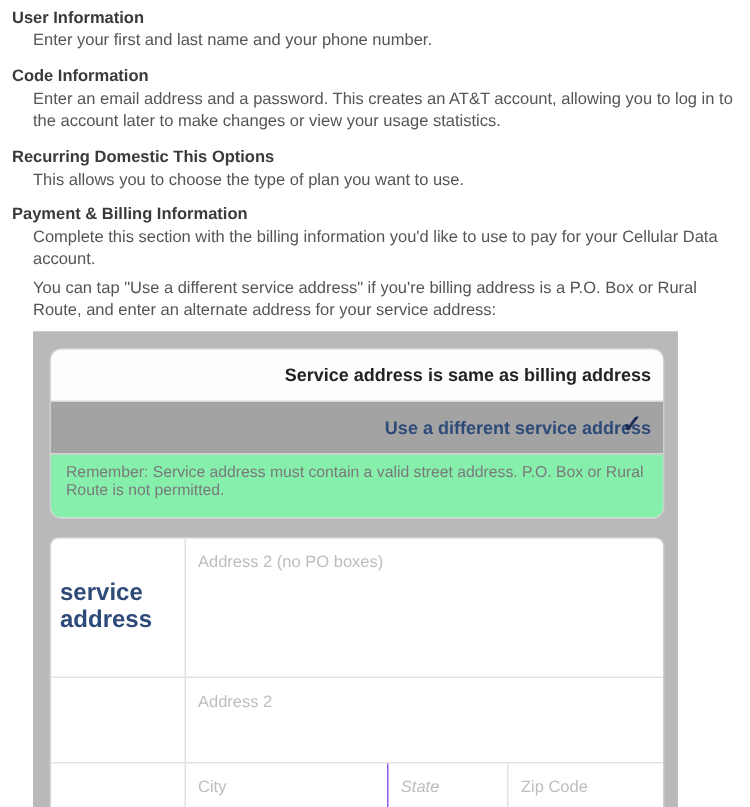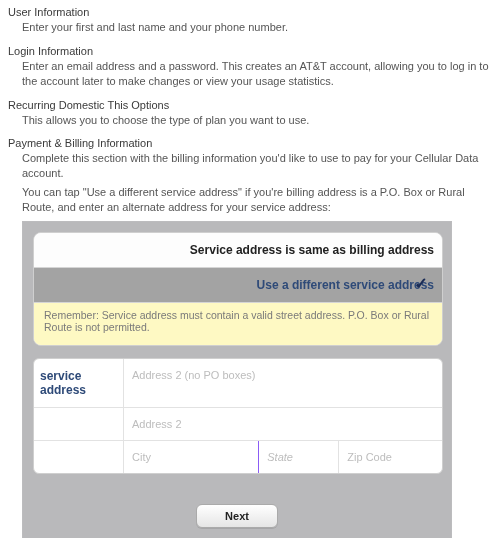"User Information" .section-h { font-weight: normal -> bold }
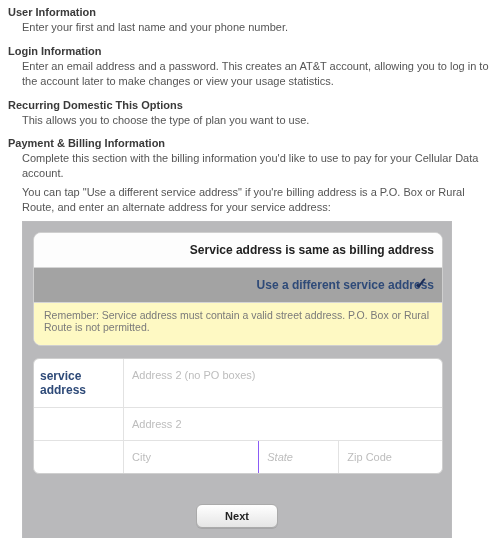"Login Information" div.section-h { text: Login -> Code }
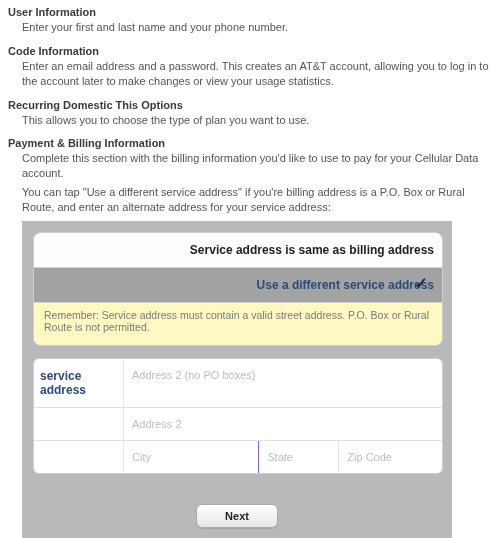"Remember: Service address must contain" .panel .note { background: #fef9c3 -> #86efac }
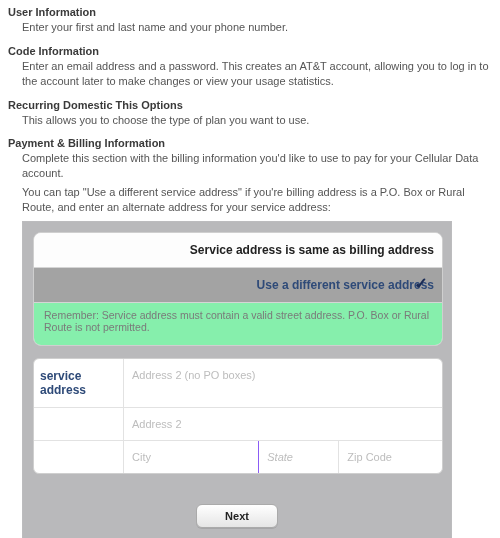"service address" .form-label { font-size: 12px -> 16px; padding: 10px 6px -> 28px 6px }
